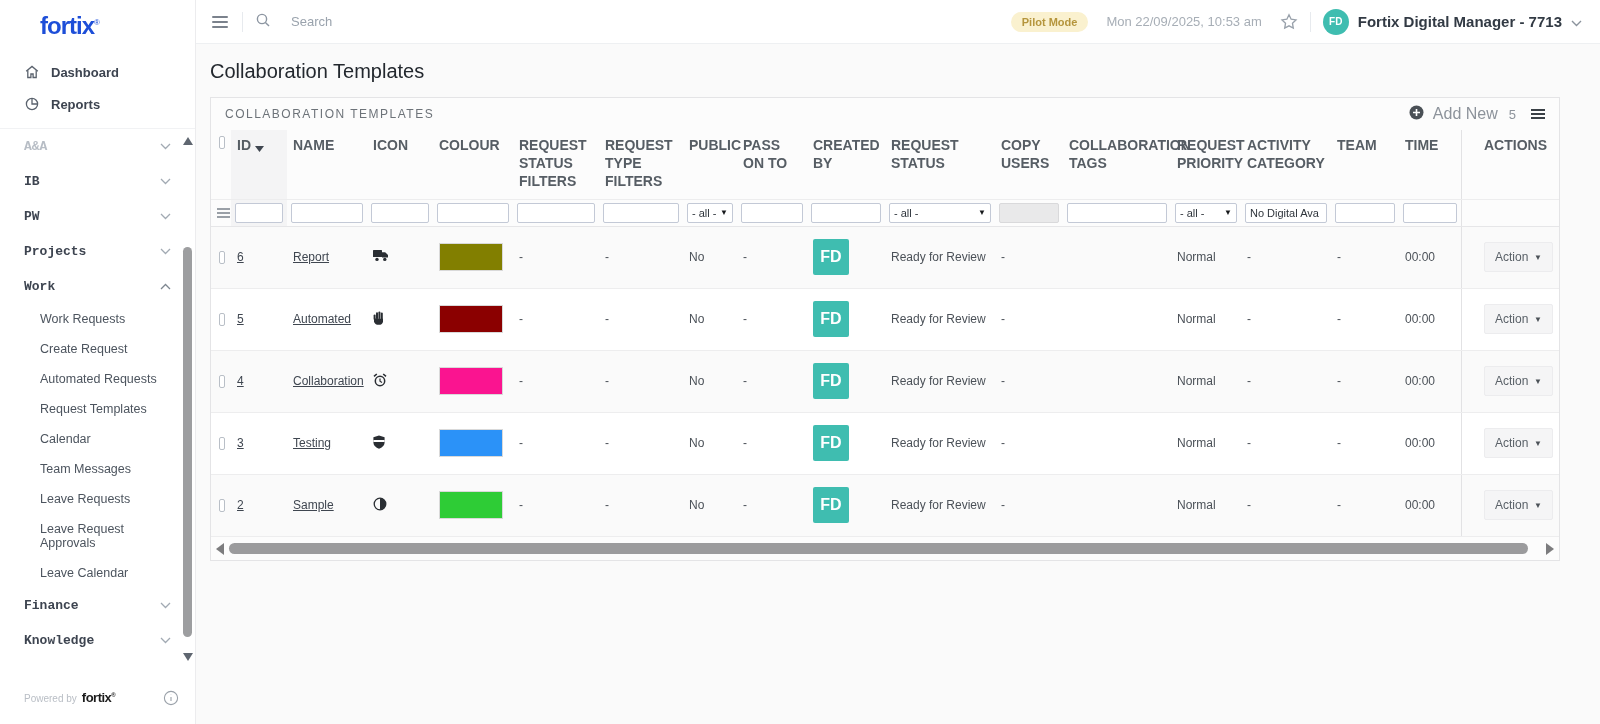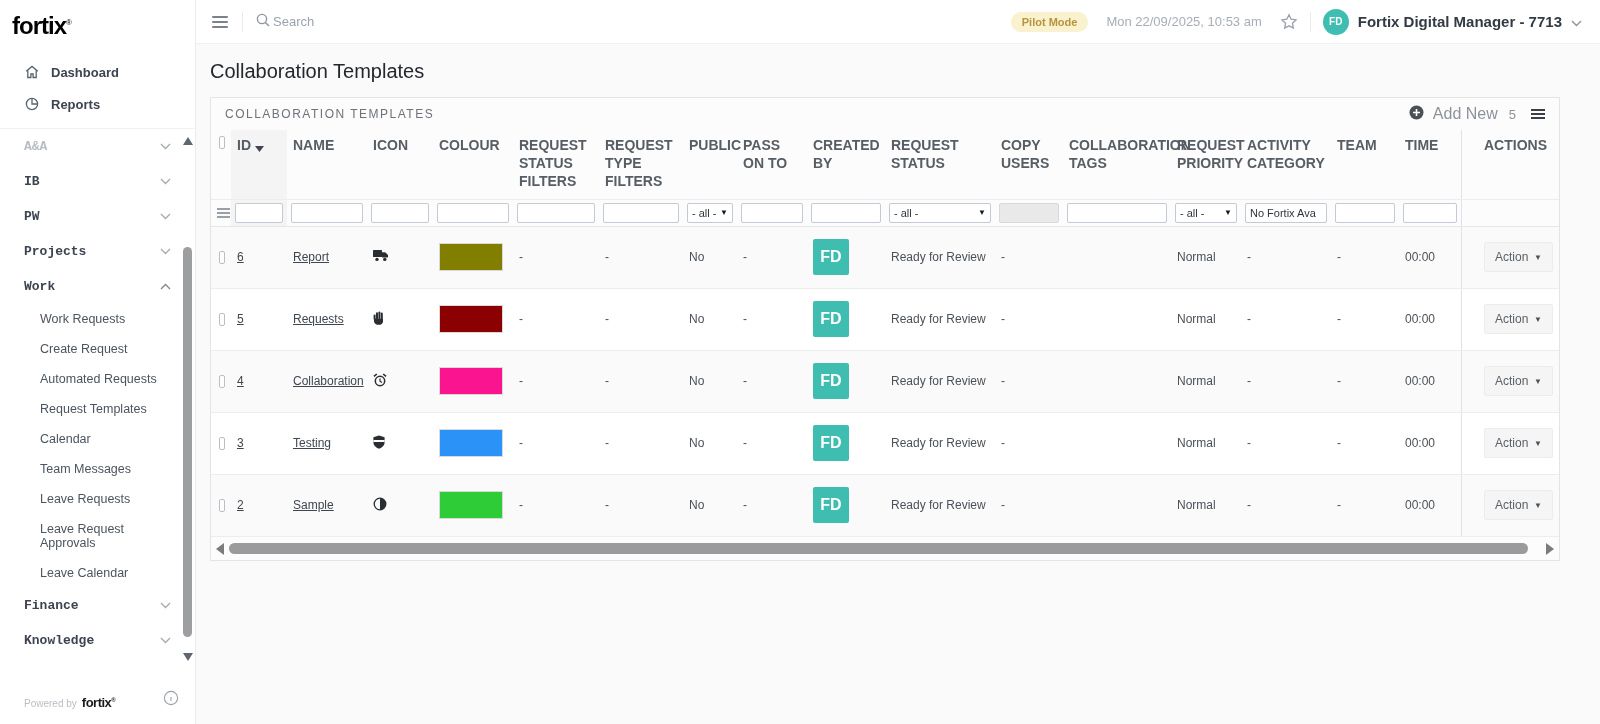"fortix®" .logo { color: #000000 -> #1d4ed8; padding: 12px 0 0 12px -> 12px 0 0 40px }
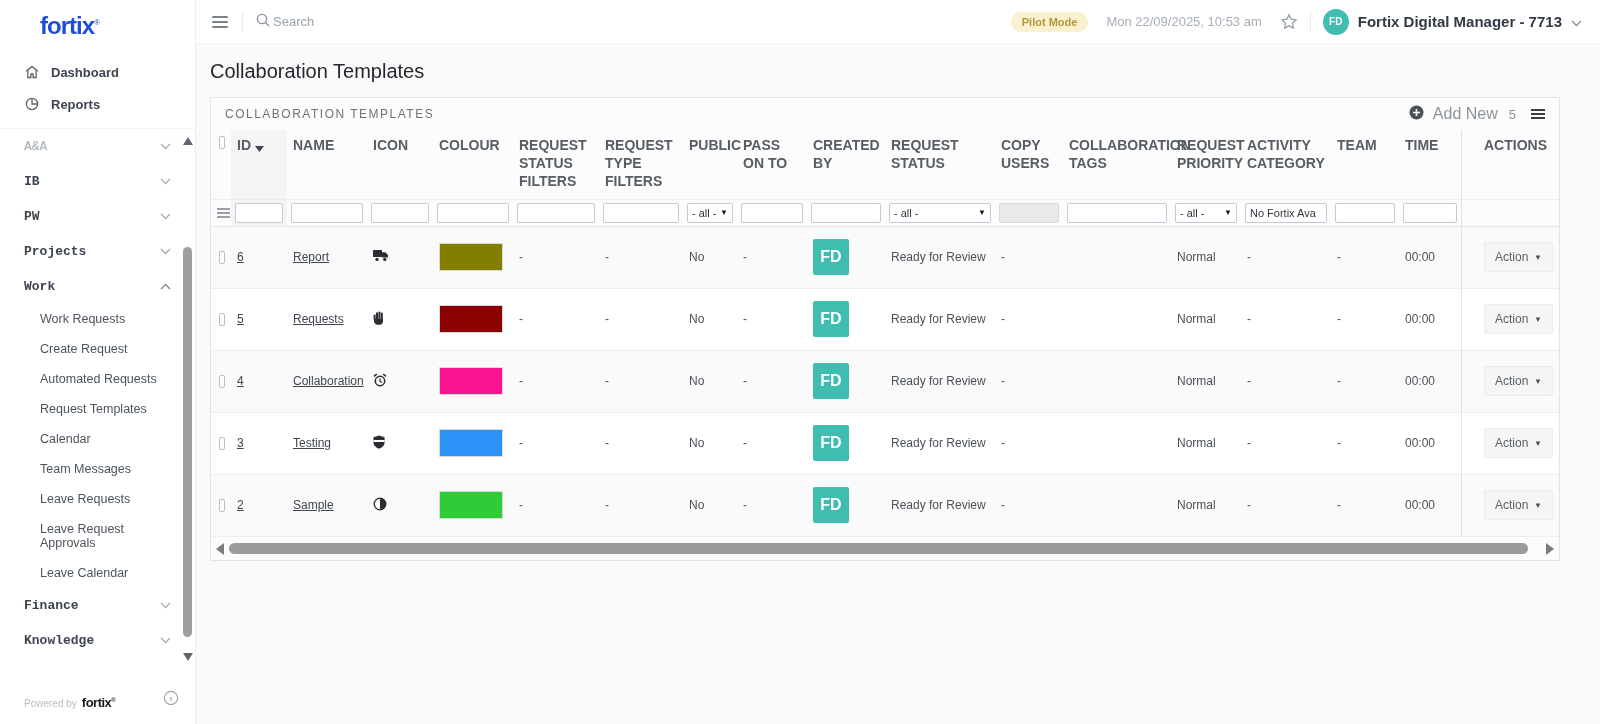"Search" .searchwrap { gap: 2px -> 20px }
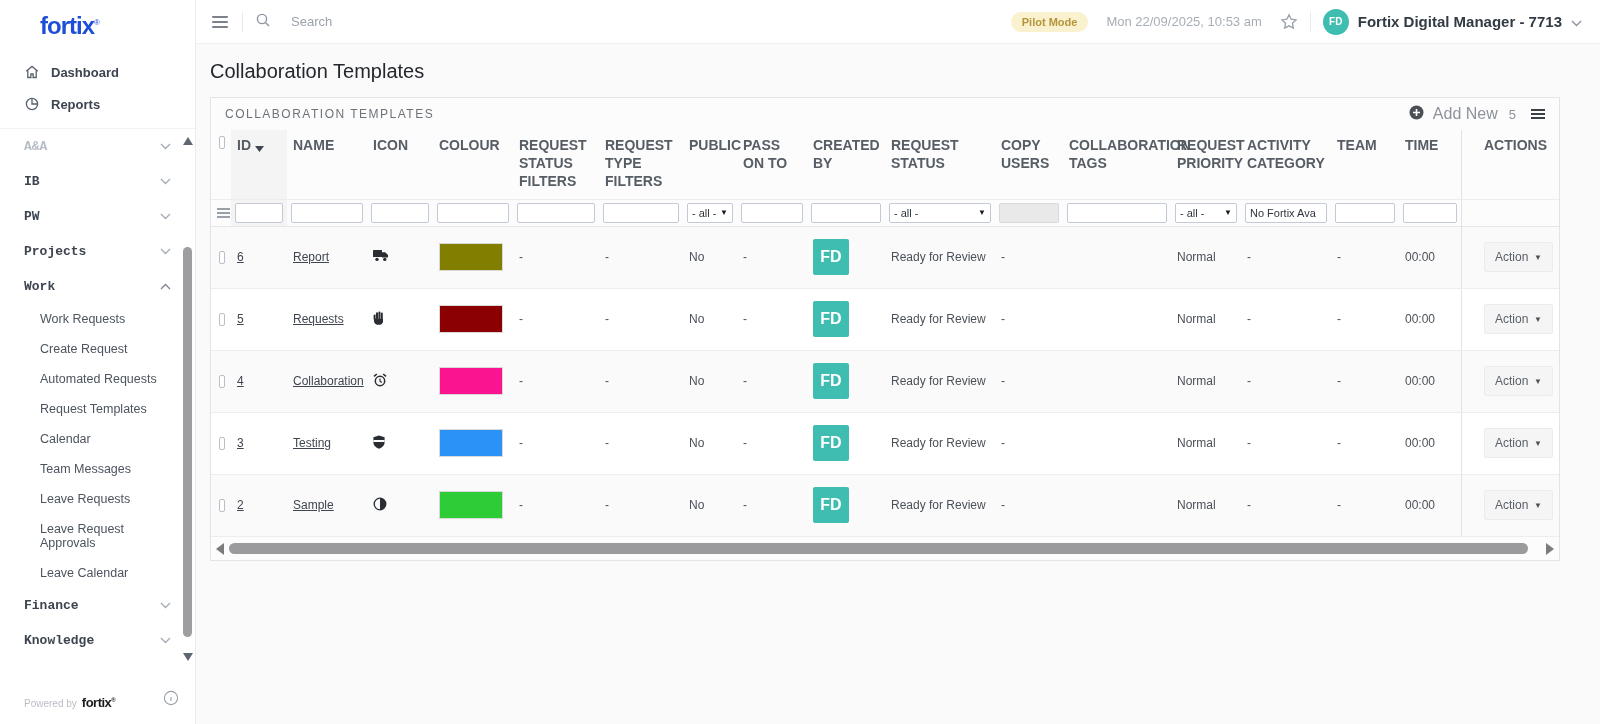"No Fortix Ava" span { text: Fortix -> Digital }
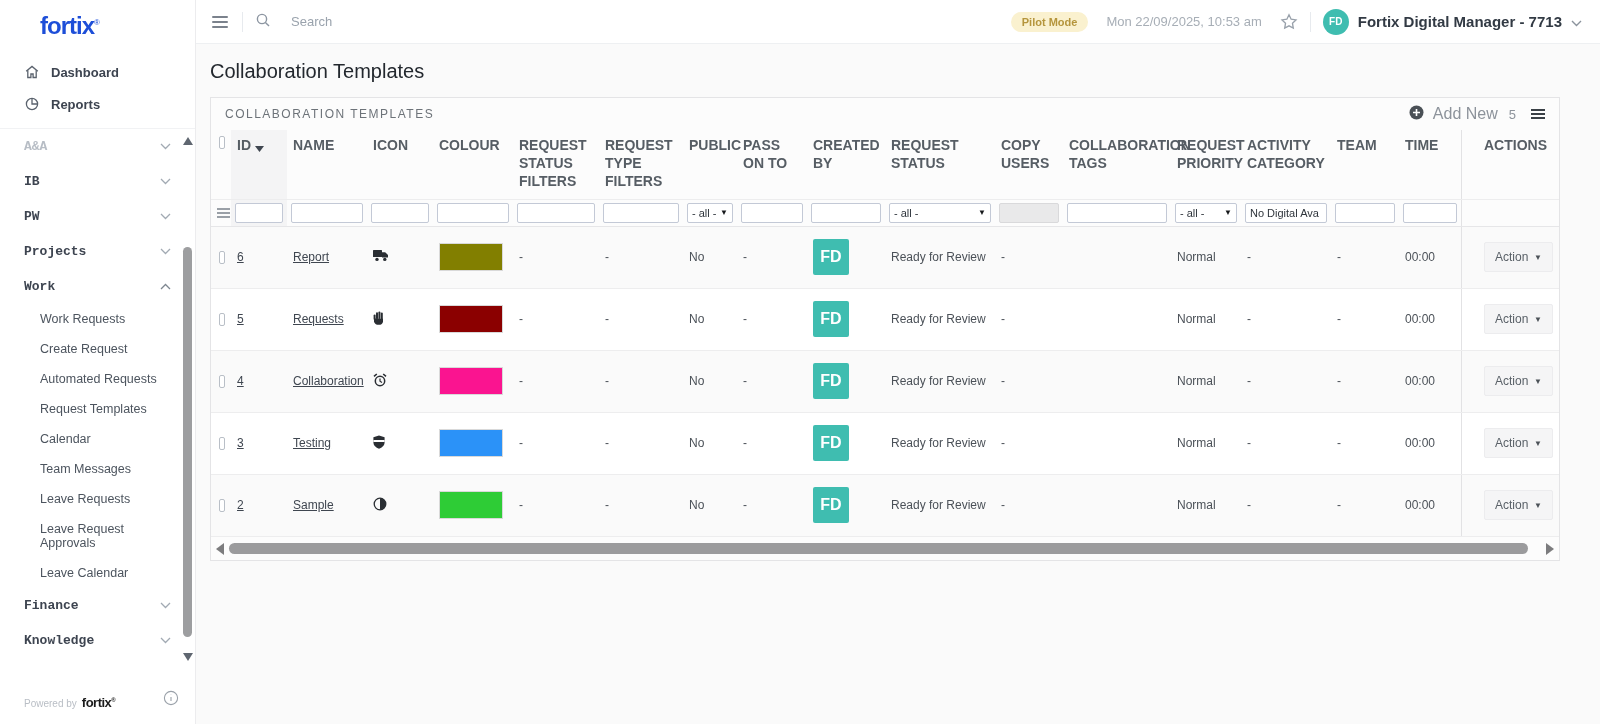"Requests" a.rlink { text: Requests -> Automated }
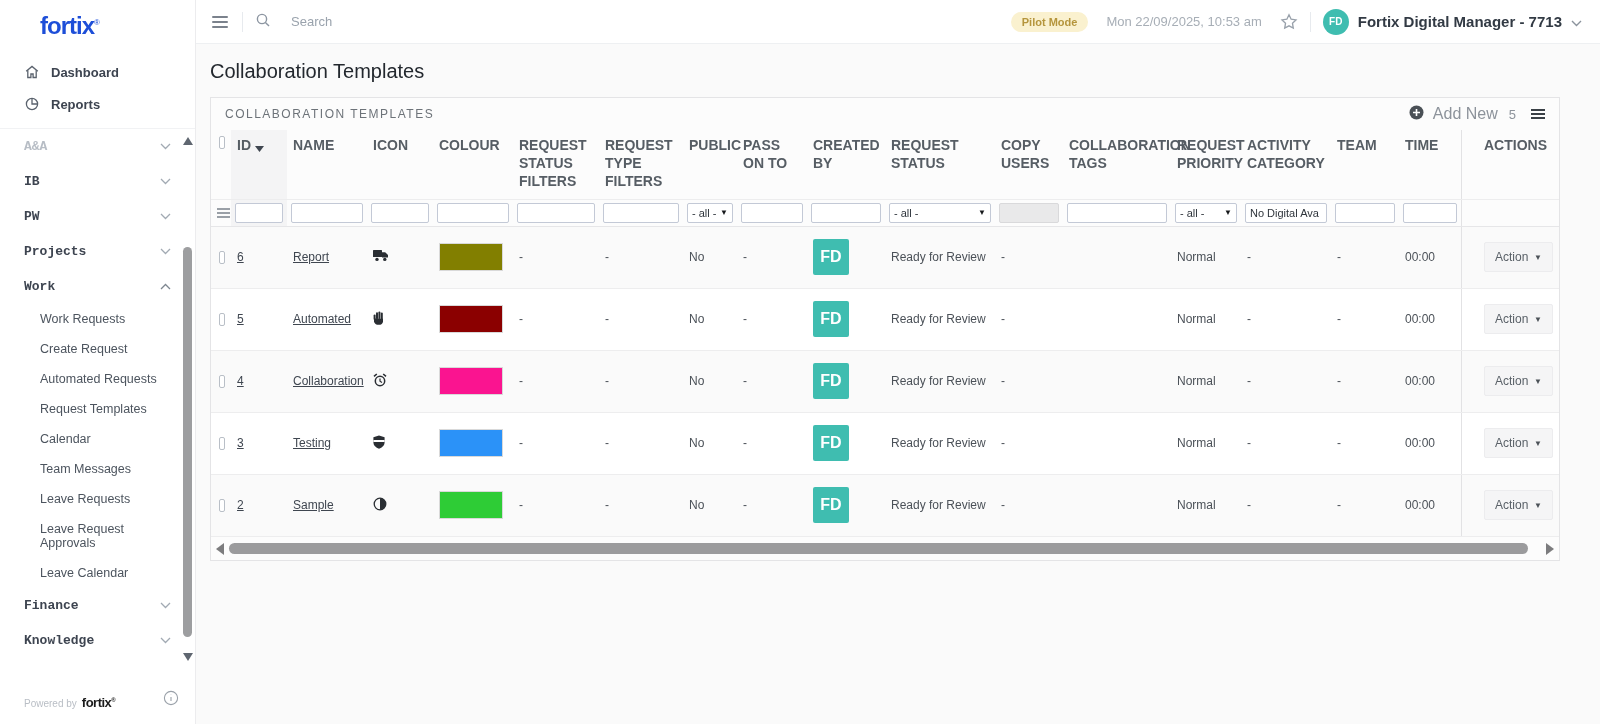"Powered by" .side-footer { align-items: flex-end -> flex-start }
